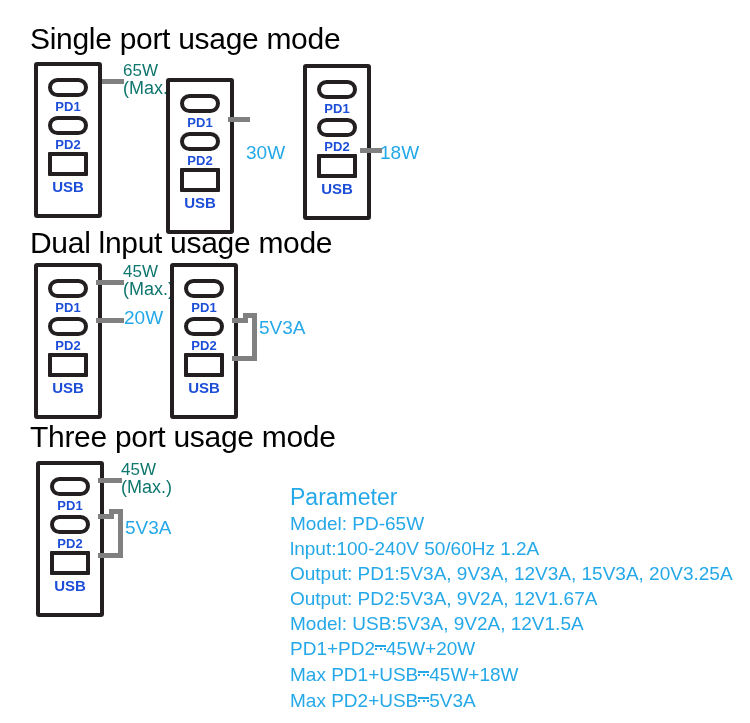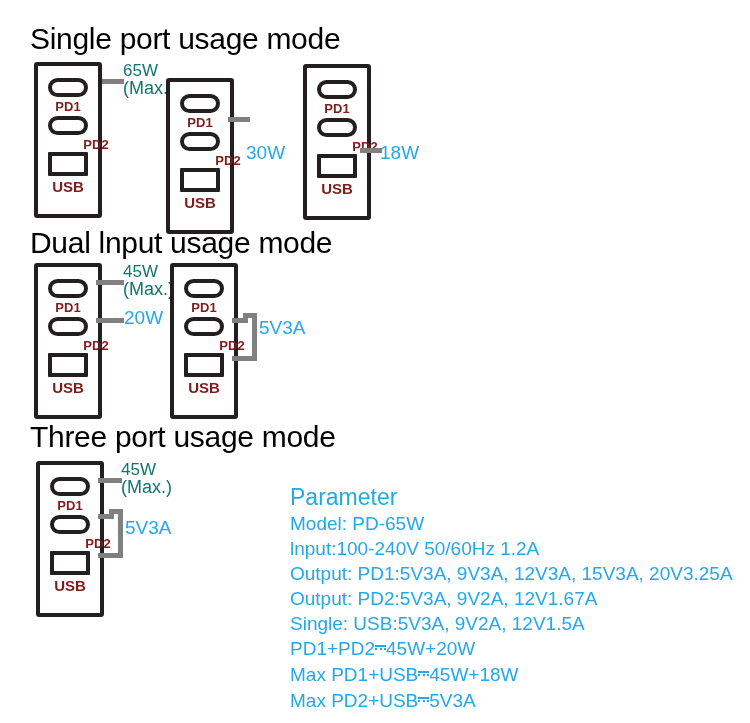"PD1" .port-label { color: #7f1d1d -> #1d4ed8 }
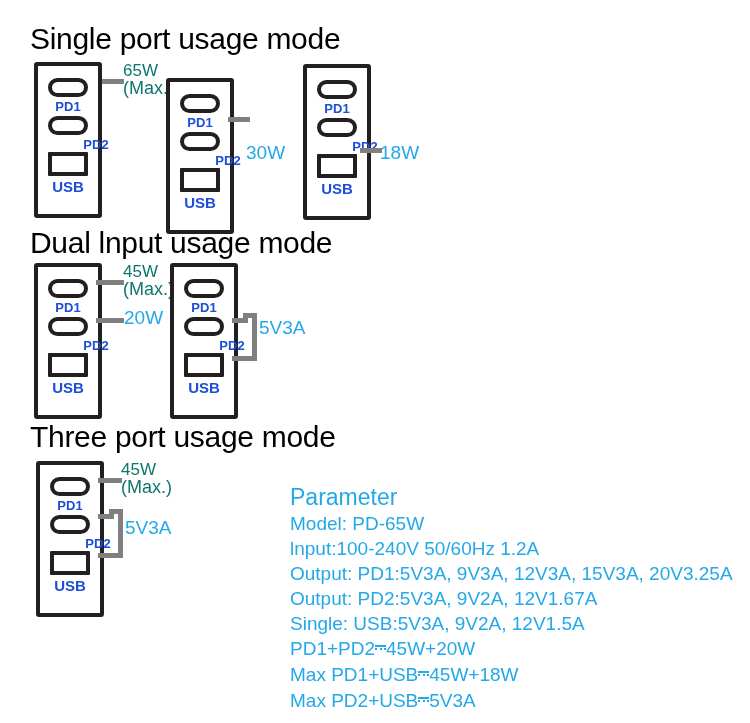"PD2" .pd2-text { margin-left: 28px -> none }
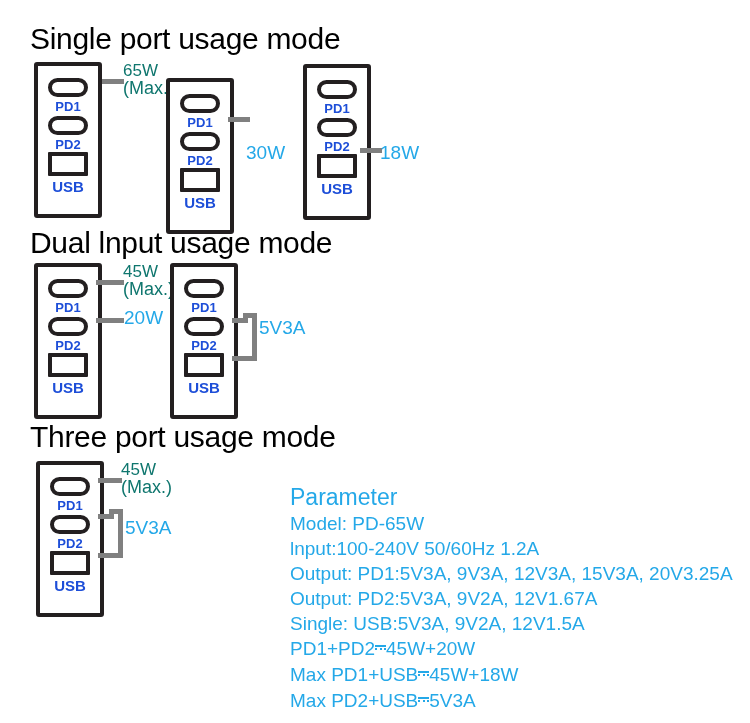"Single: USB:5V3A, 9V2A, 12V1.5A" div.param-line { text: Single -> Model }
